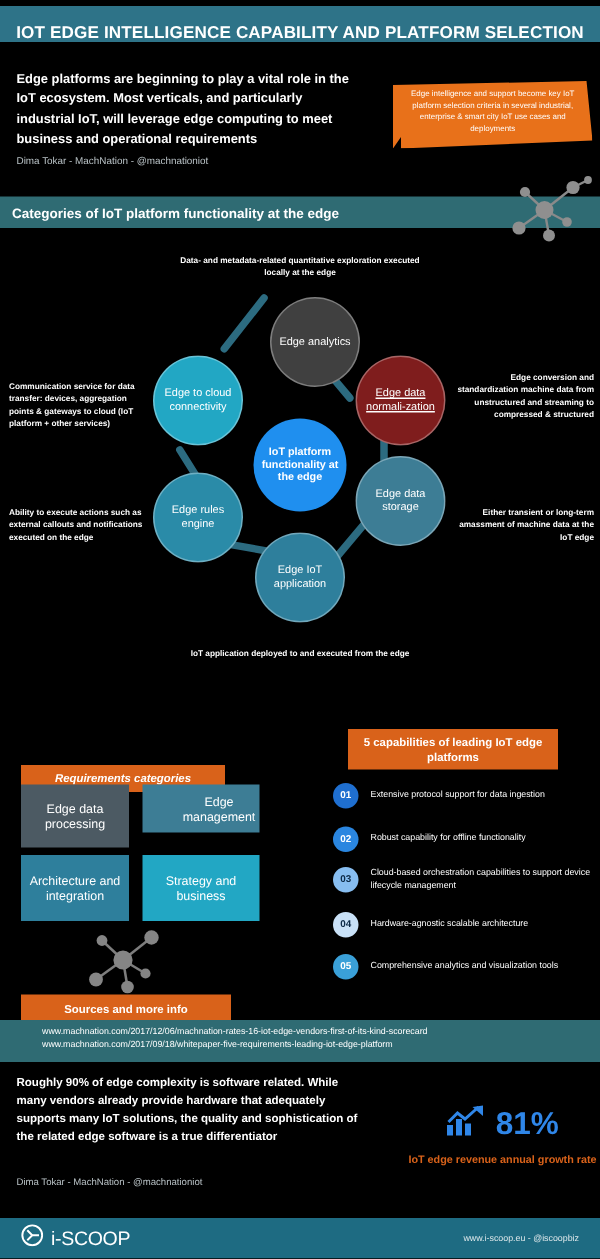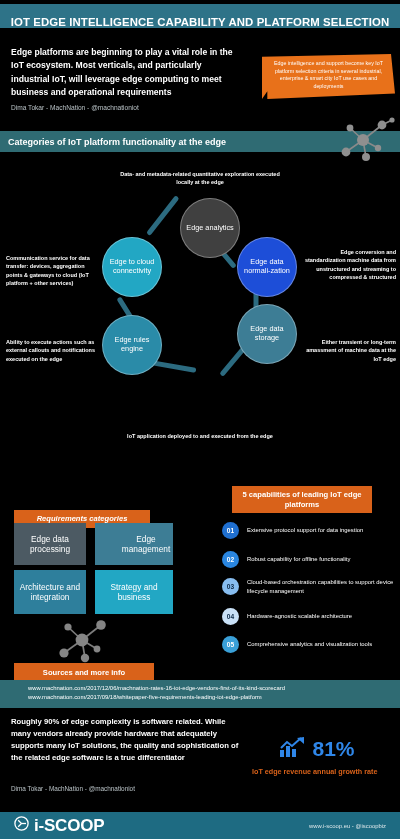"Edge data normali-zation" div.circ { background: #1d4ed8 -> #7f1d1d; text-decoration: none -> underline }
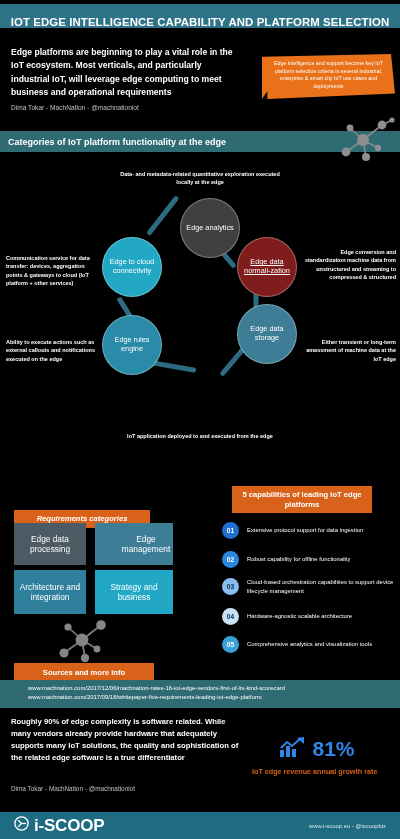"IoT platform functionality at the" div.circ { html: none -> <div> <span>IoT platform functionality at the edge</span> </div> }
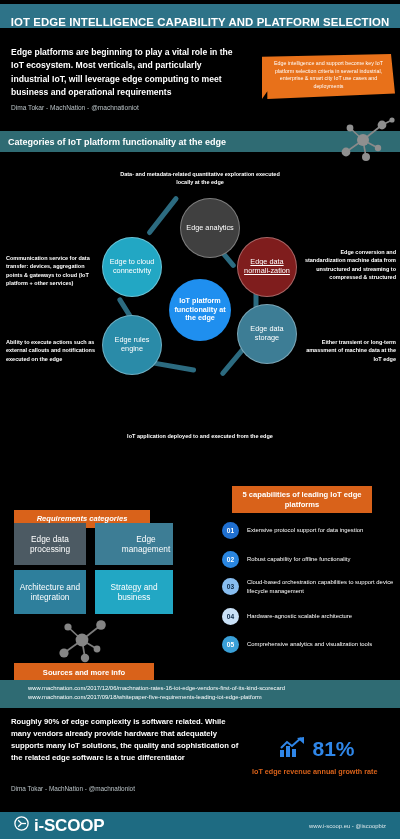"Edge IoT application" div.circ { html: none -> <div> <span>Edge IoT application</span> </div> }
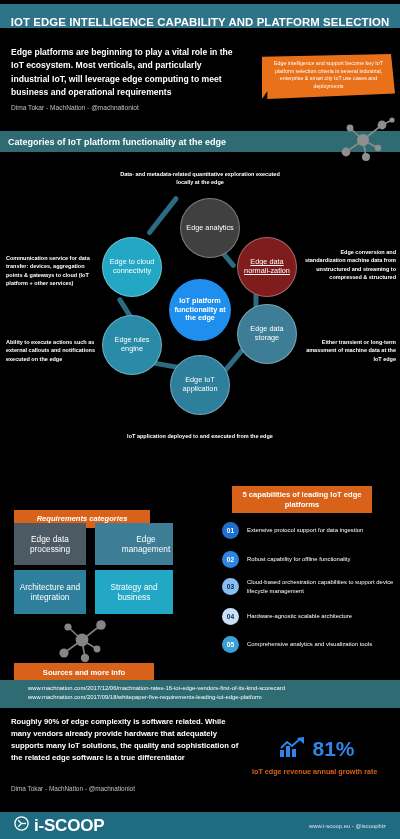"Edge management" div.tile { height: 42px -> 32px }
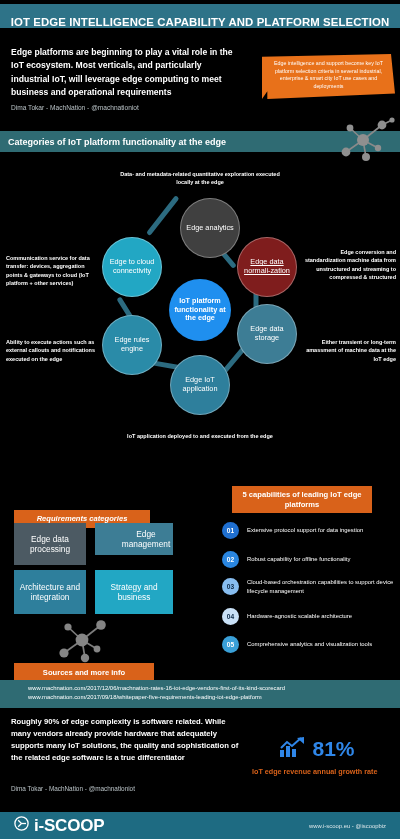"81%" .stat { left: 252px -> 270px; text-align: none -> center }
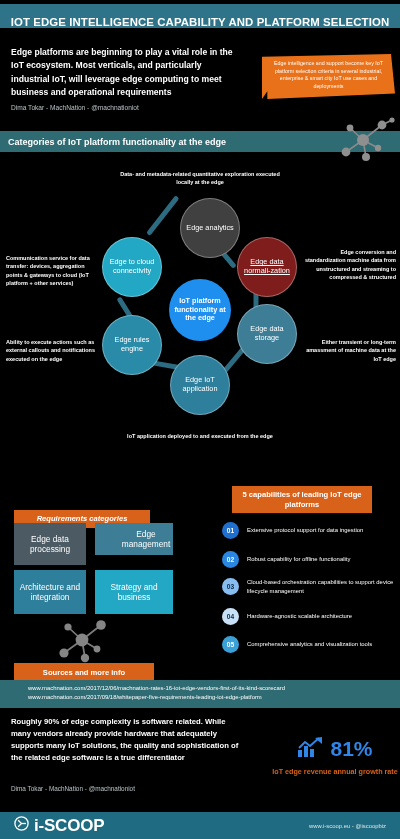"i-SCOOP" .flogo .ftxt { font-size: 17px -> 13px; font-weight: bold -> normal }
